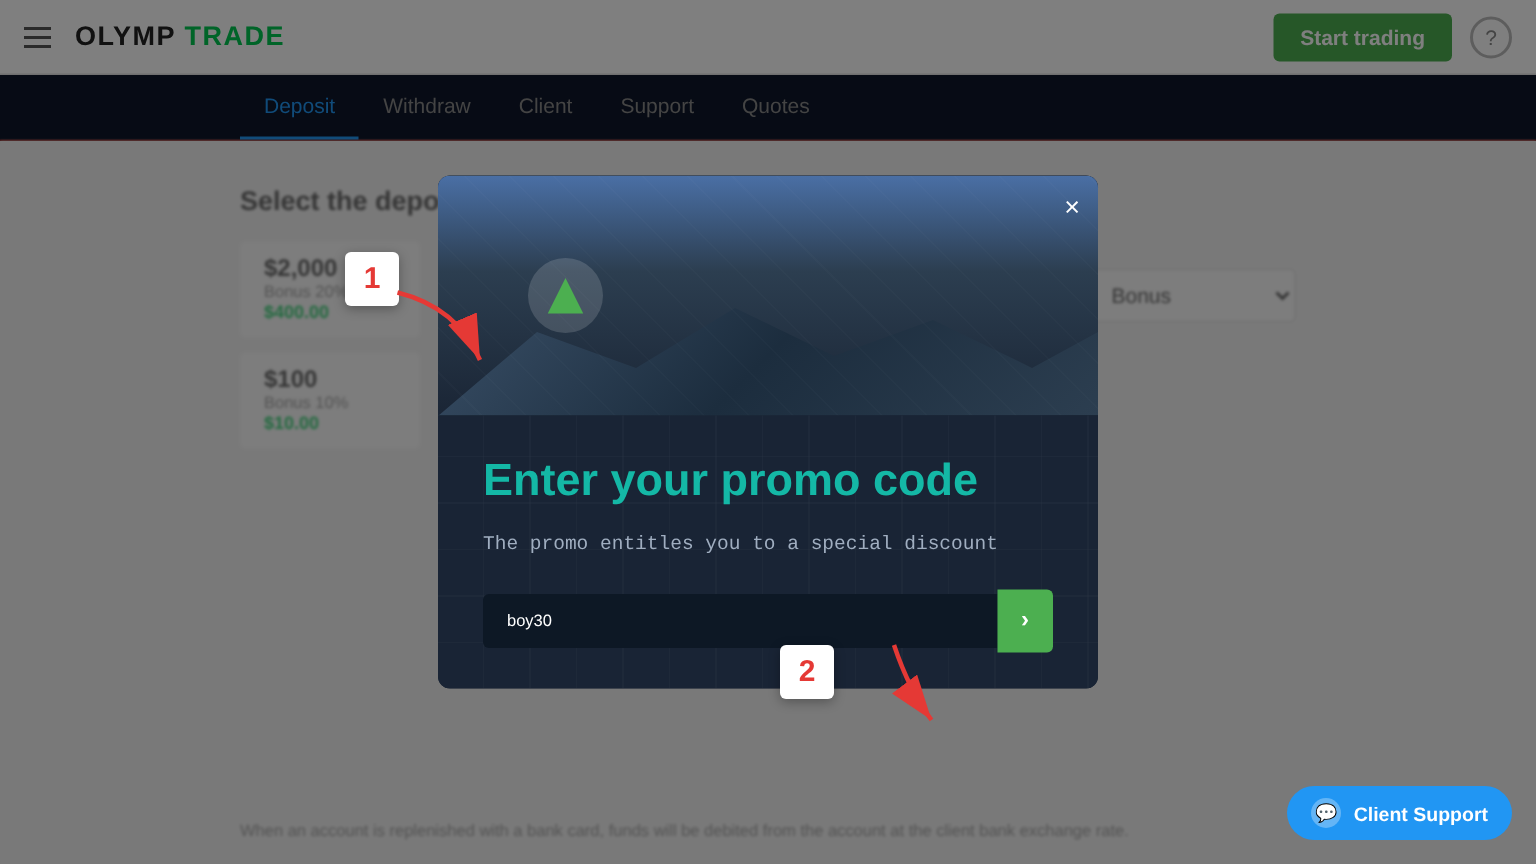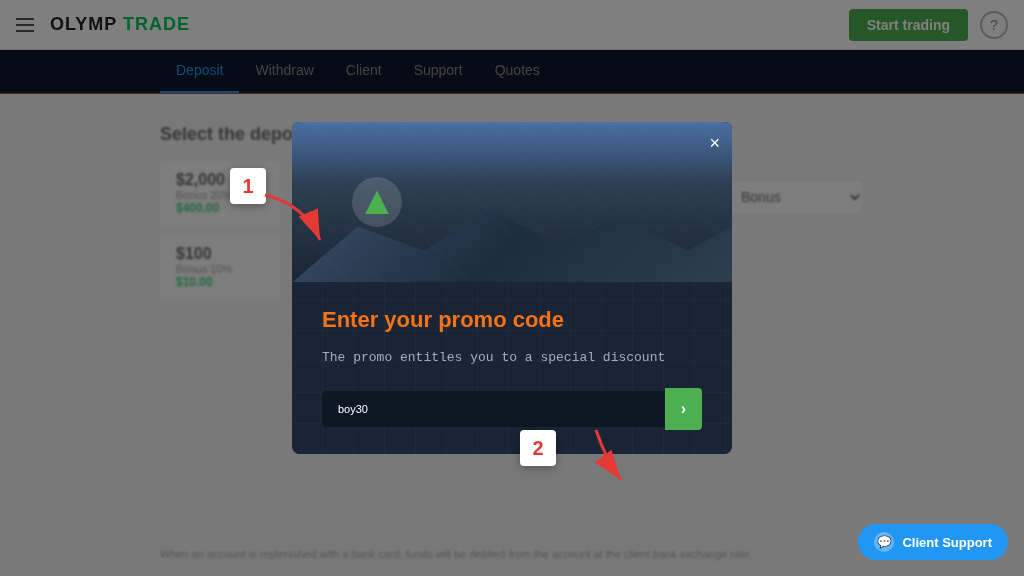"Enter your promo code" .modal-title { color: #f97316 -> #14b8a6; font-size: 22px -> 30px }
